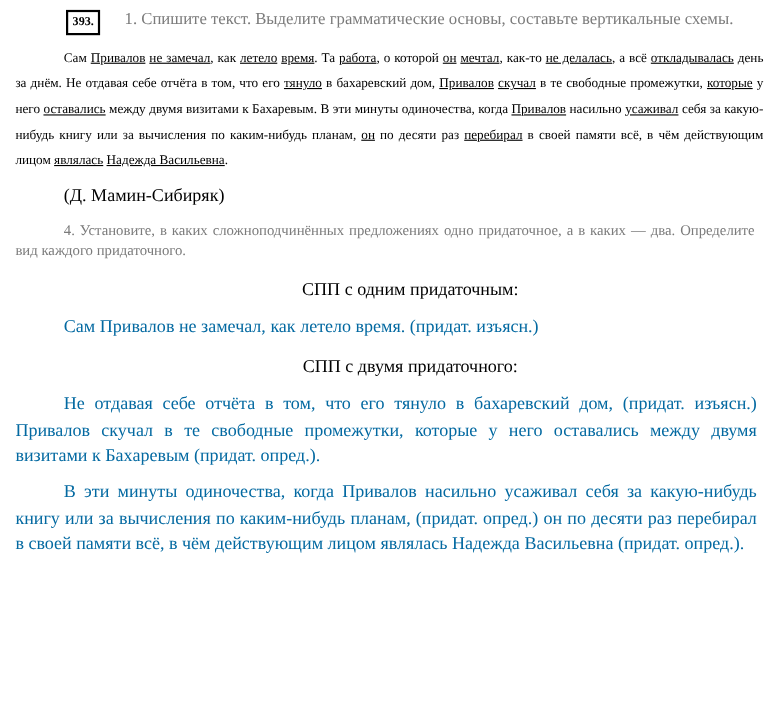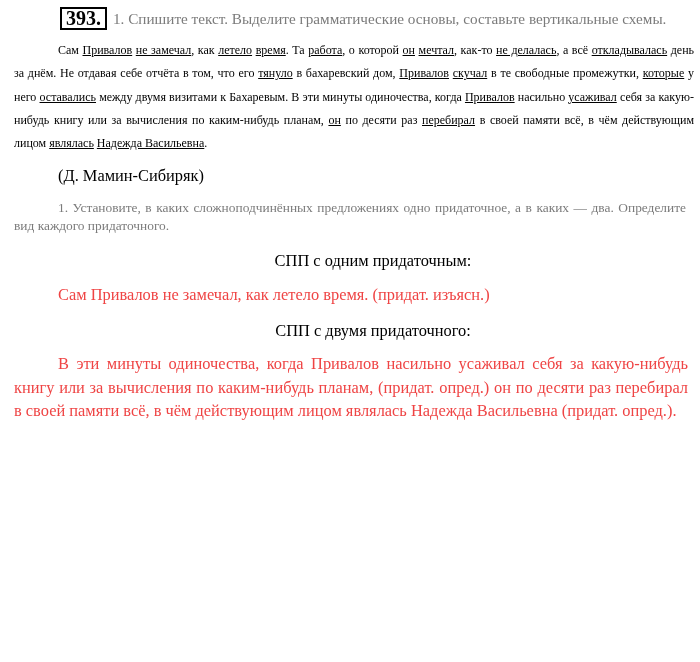"393." .ex-number { font-size: 20px -> 11px }
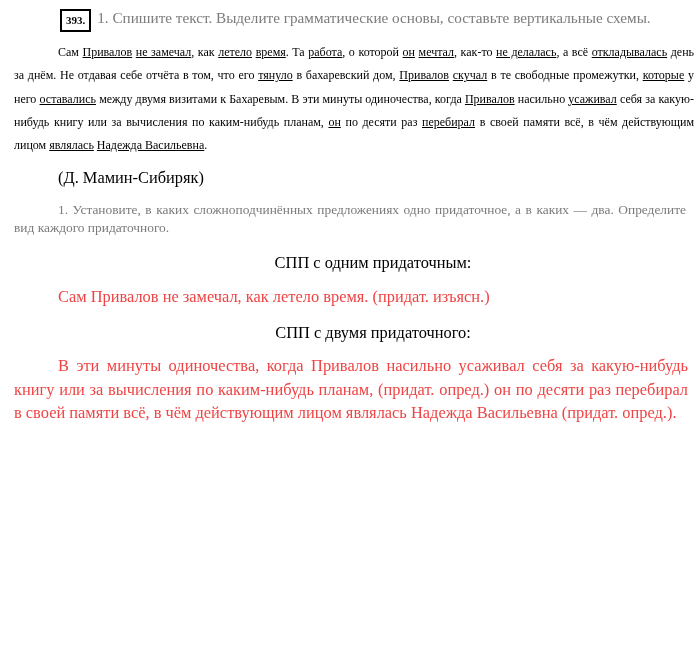"1. Спишите текст. Выделите" .ex-task-text { margin-left: none -> 16px }
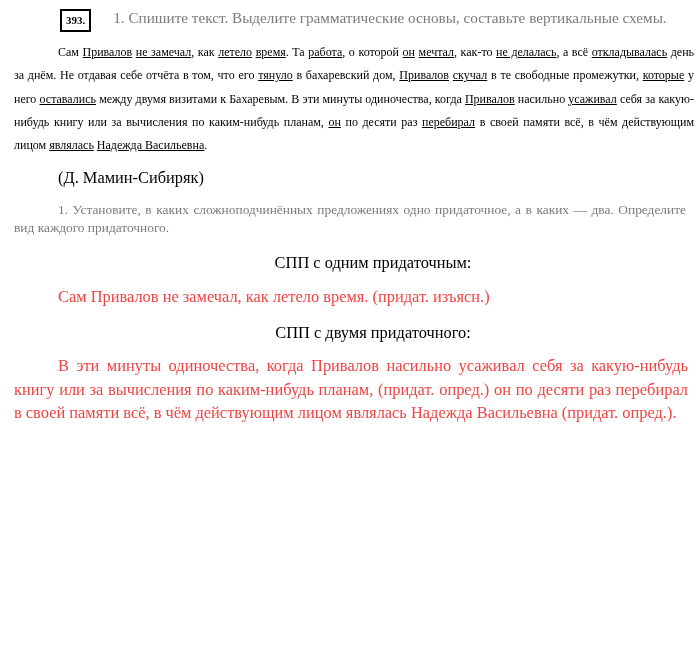"1. Установите, в каких сложноподчинённых" p.task2 { text: 1 -> 4 }
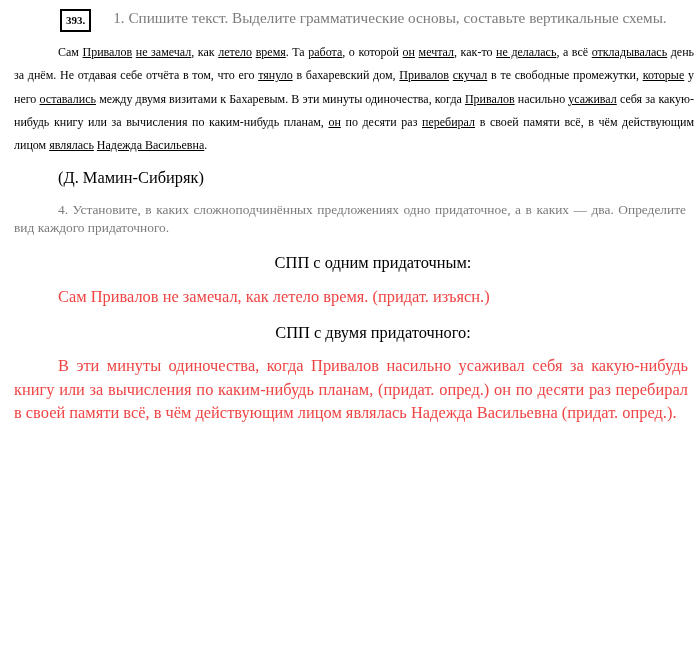"Сам Привалов не замечал, как летело время. (придат." .ans-para { color: #ef4444 -> #0369a1 }
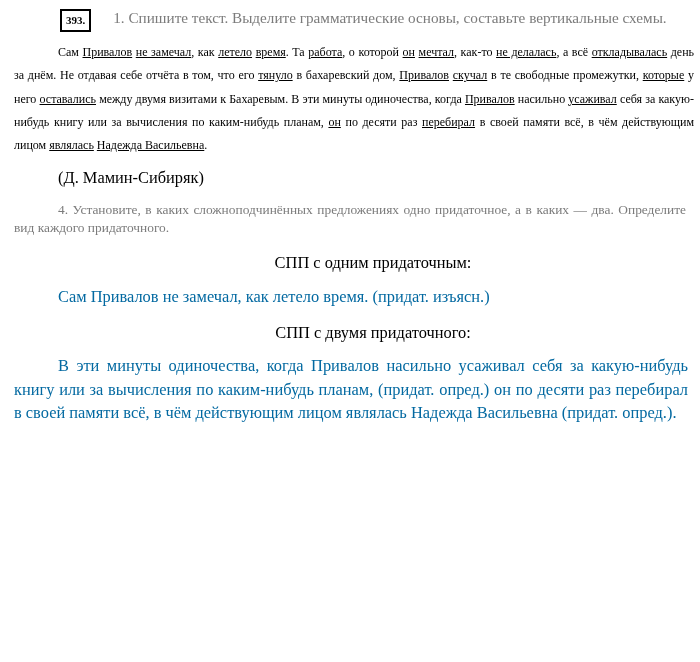"Не отдавая себе отчёта в" p.ans-para { html: none -> <p>Не отдавая себе отчёта в том, что его тянуло в бахаревский дом, (придат. изъясн.) Привалов скучал в те свободные промежутки, которые у него оставались между двумя визитами к Бахаревым (придат. опред.).</p> }
